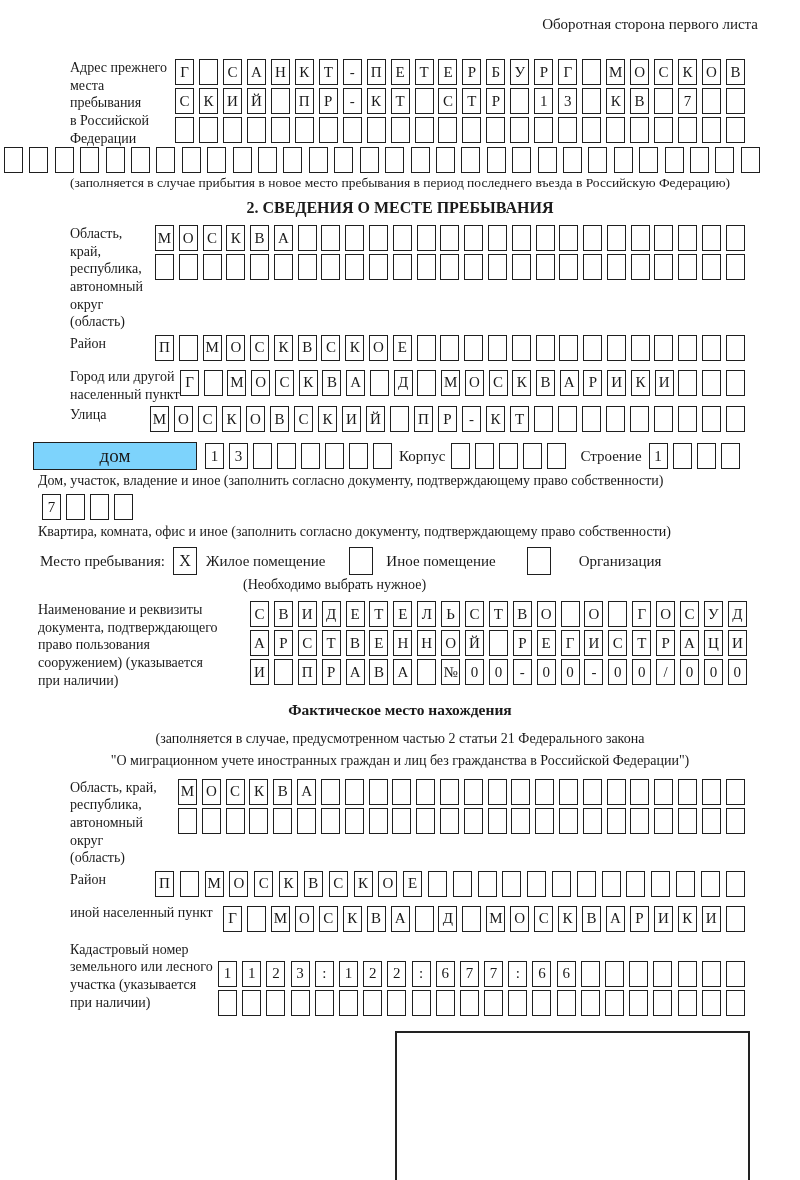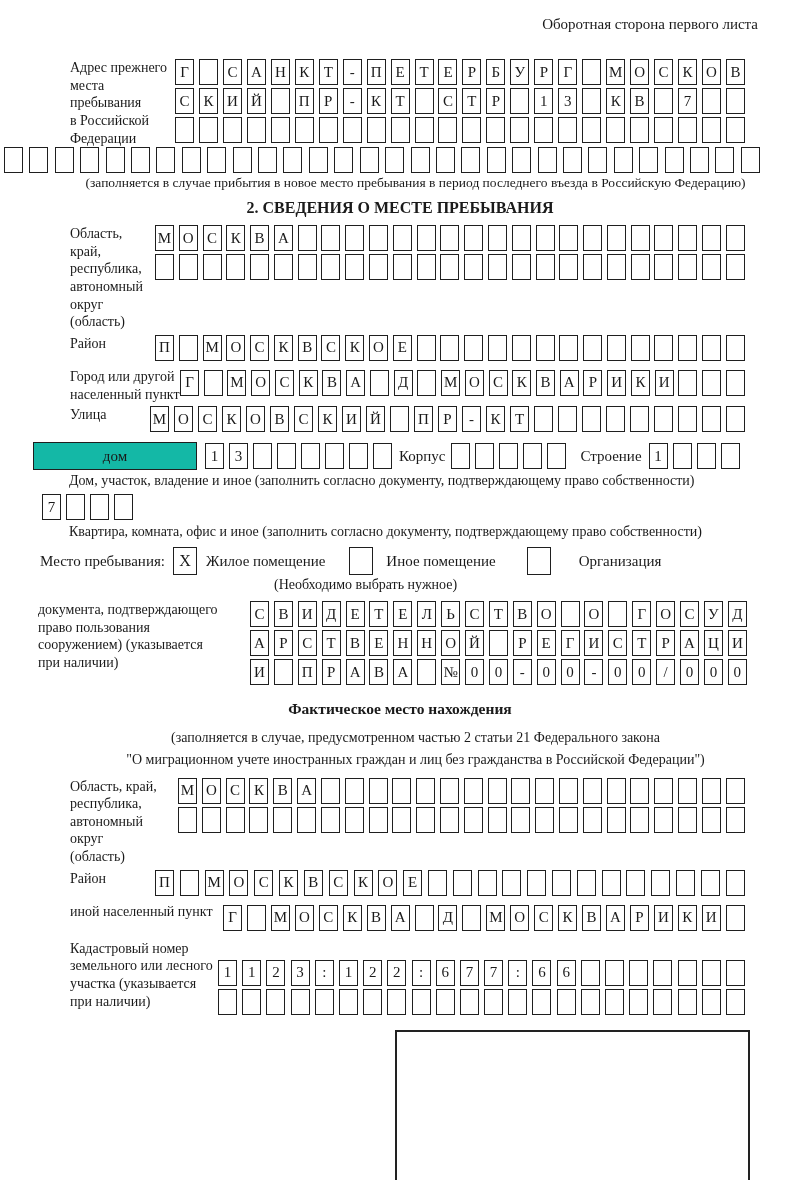"(заполняется в случае прибытия в" .note { padding-left: 31px -> none }
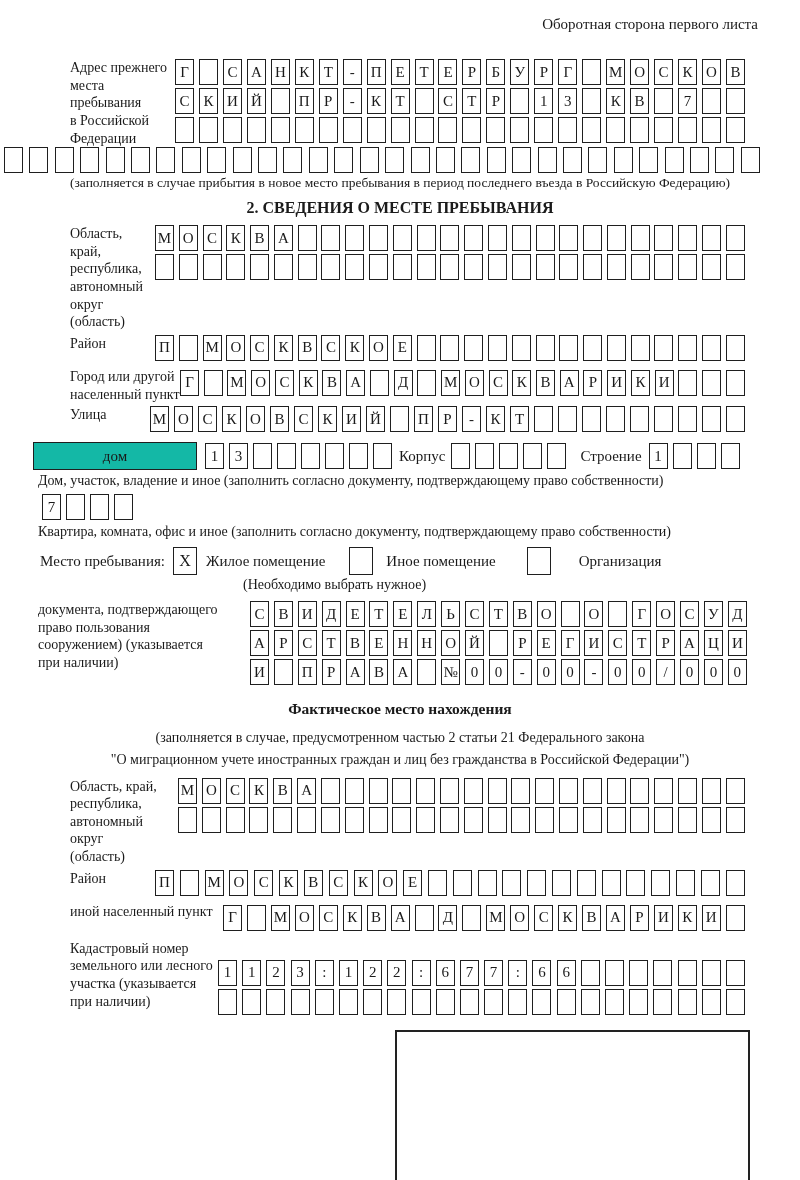"дом" .widebox { background: #14b8a6 -> #7dd3fc; font-size: 15px -> 19px }
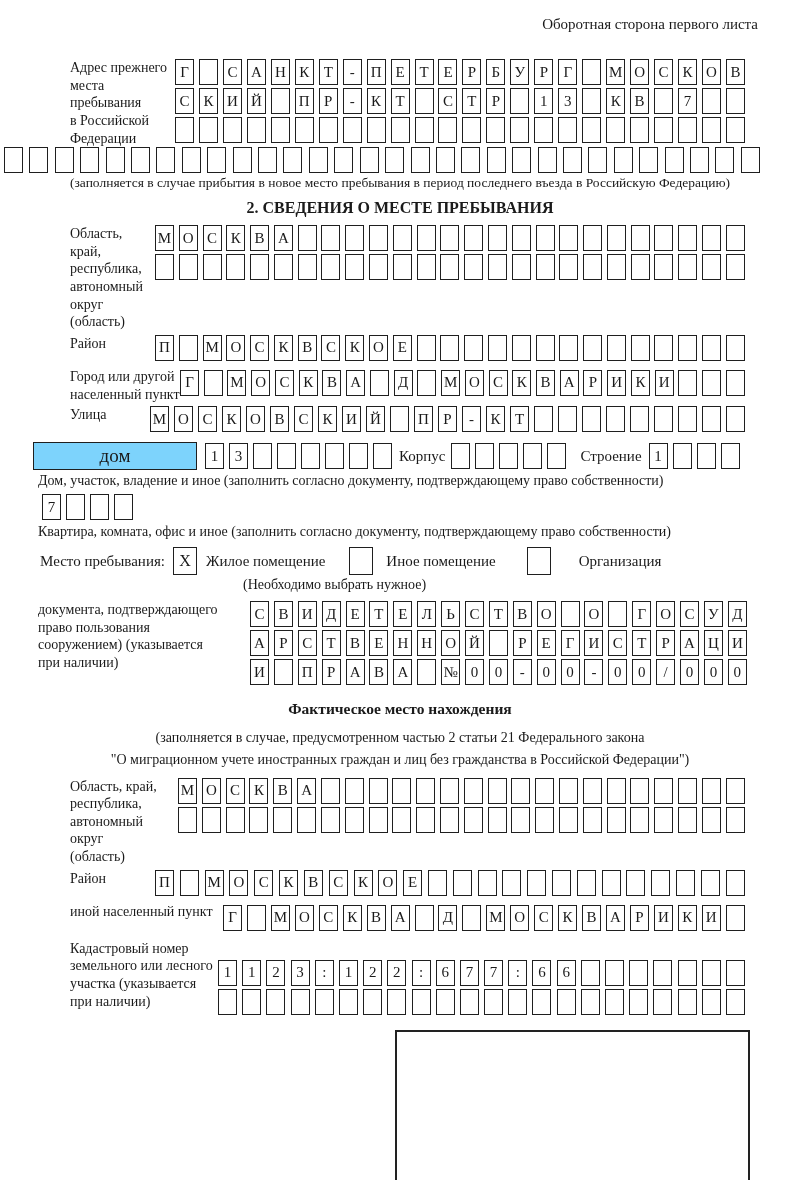"Наименование и реквизиты" div { html: none -> <div>Наименование и реквизиты</div> }
